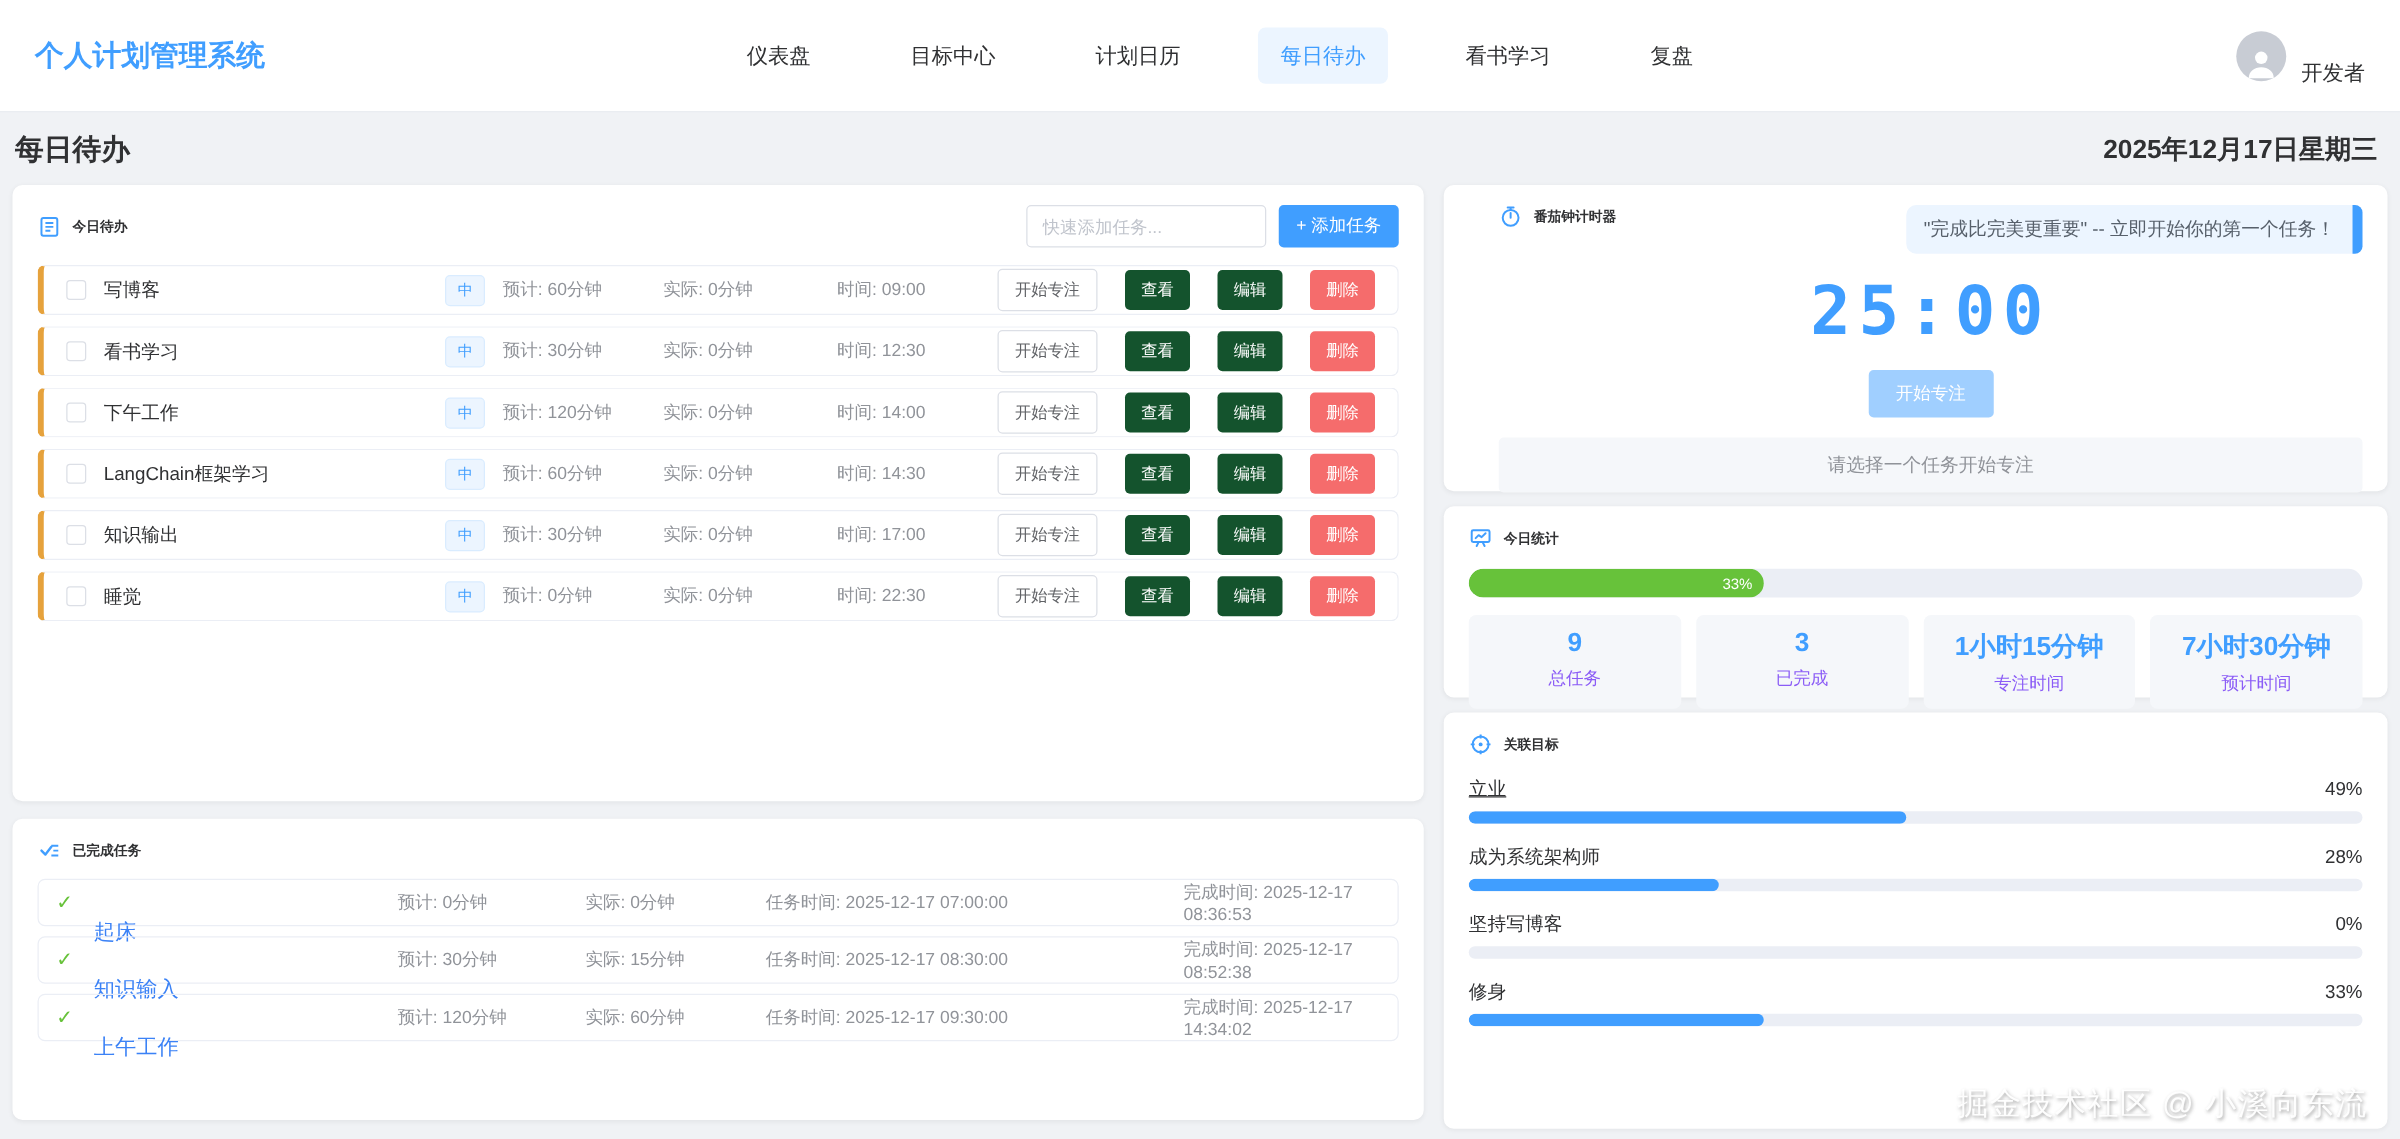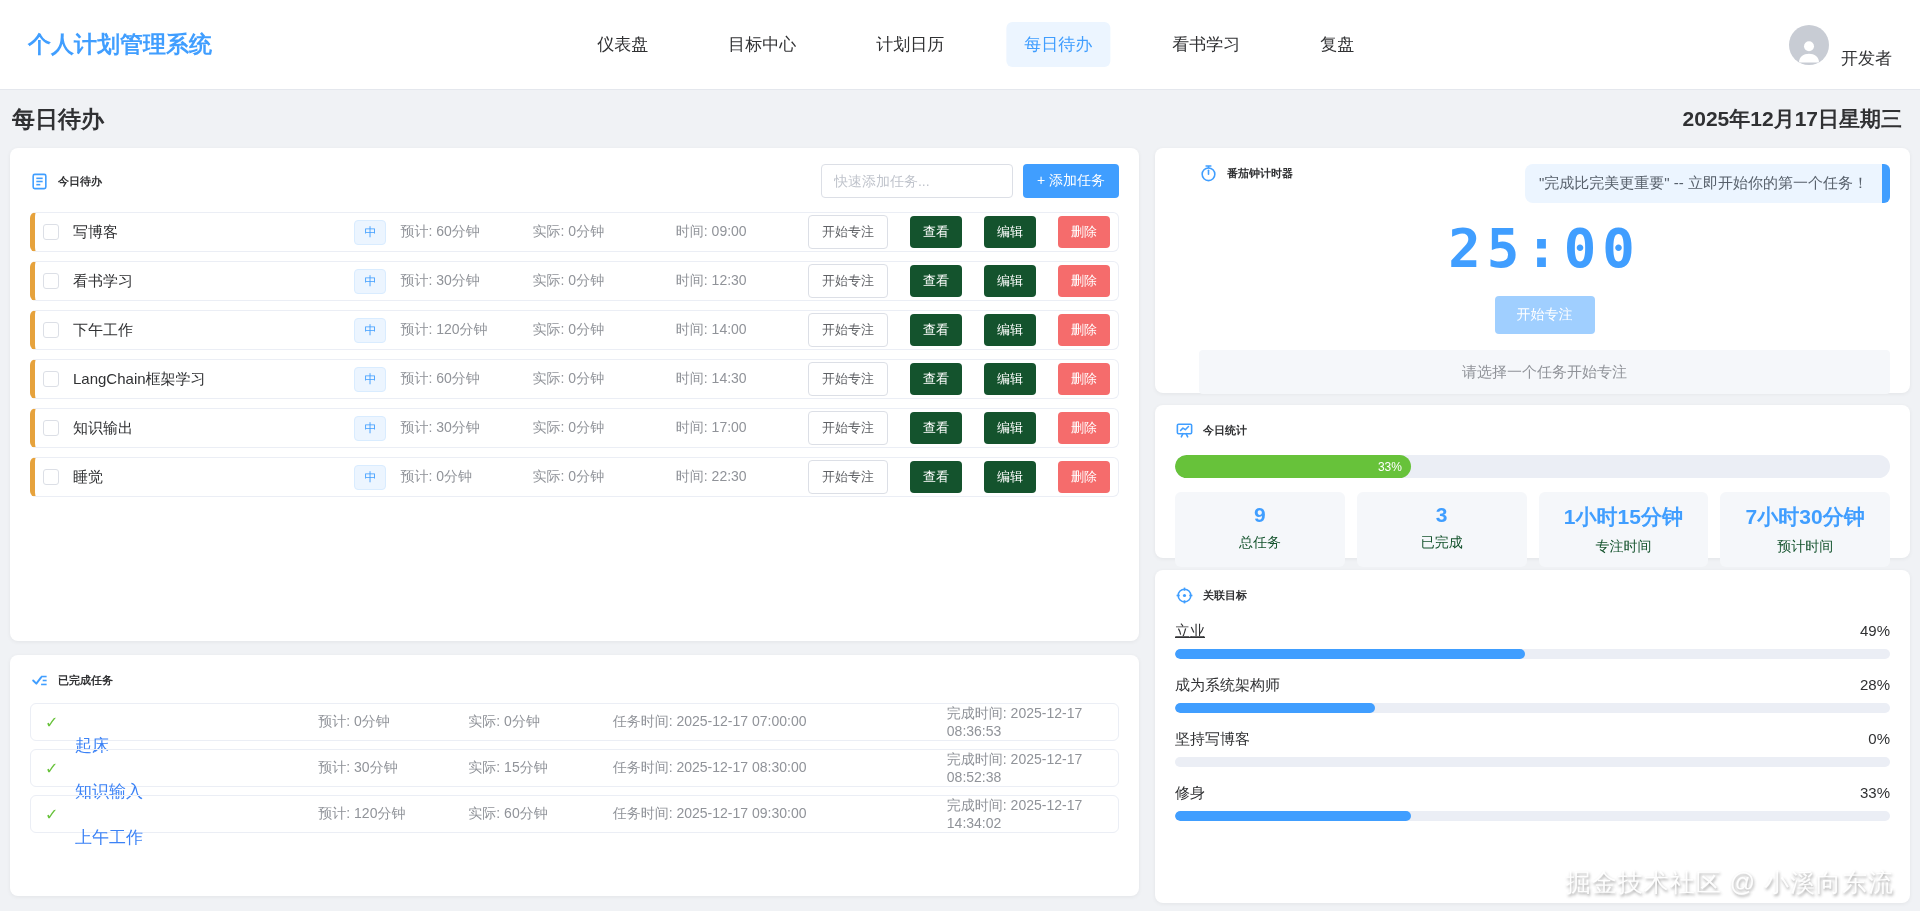"写博客" .task-row { padding: 0 8px -> 0 18px }
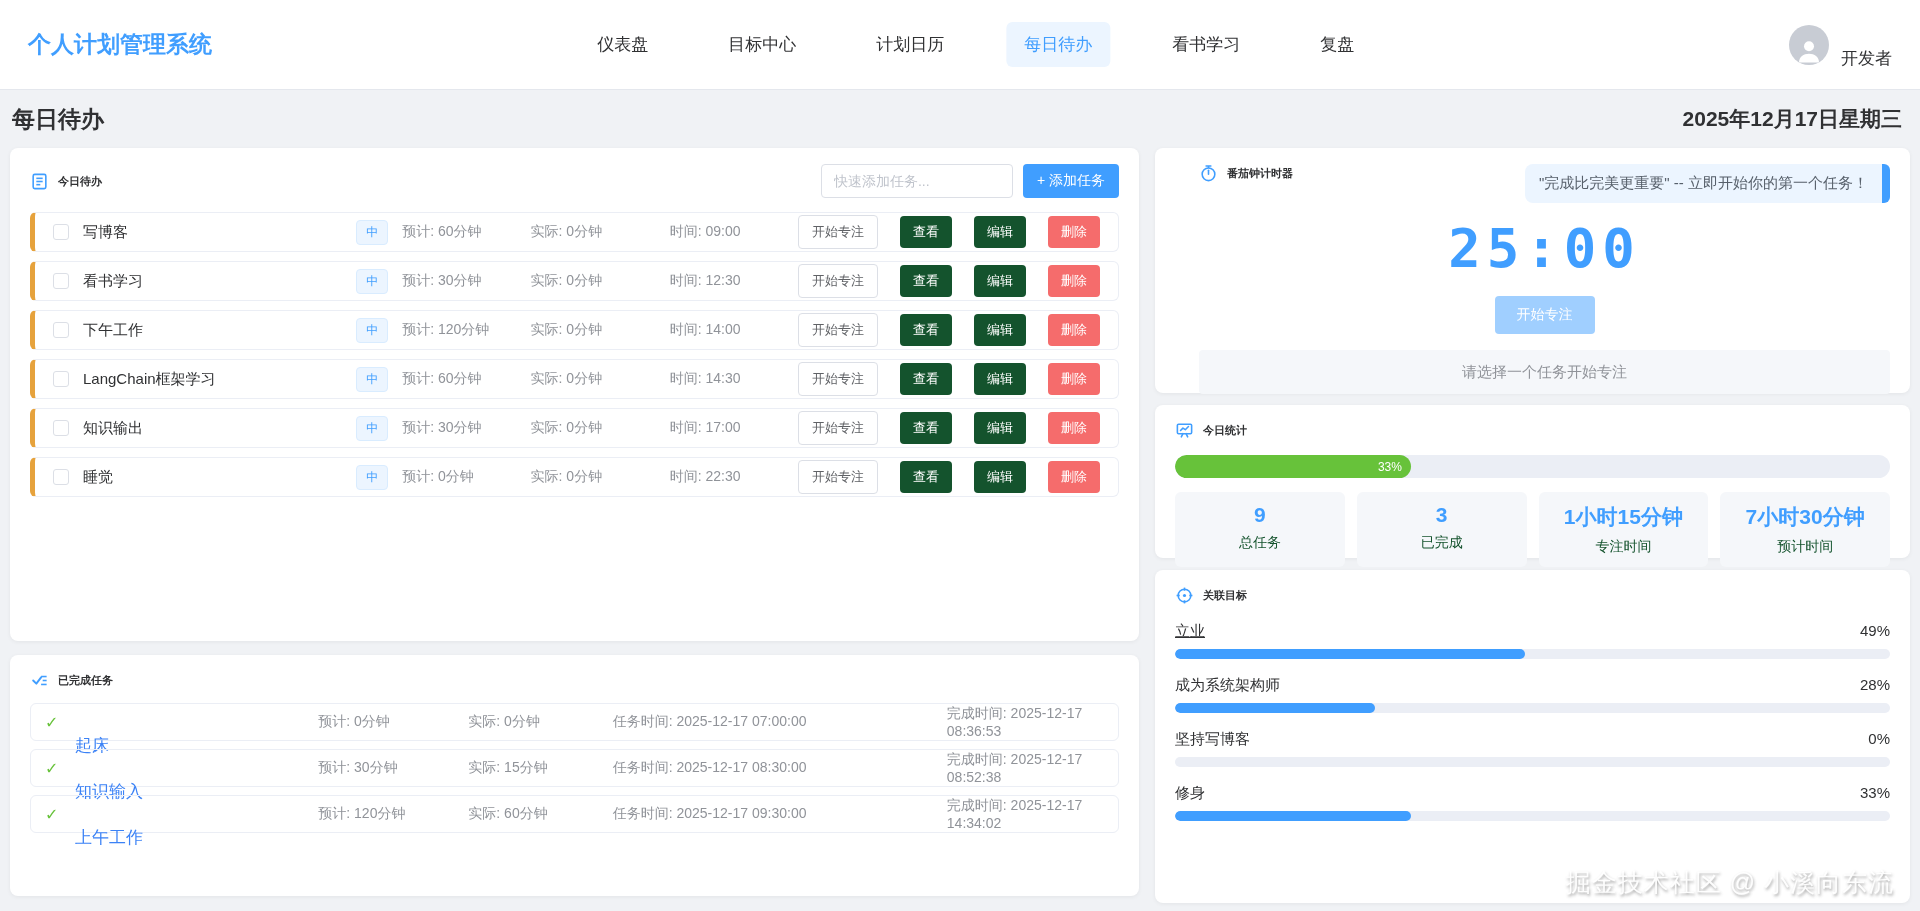"总任务" .stat-label { color: #14532d -> #8b5cf6 }
